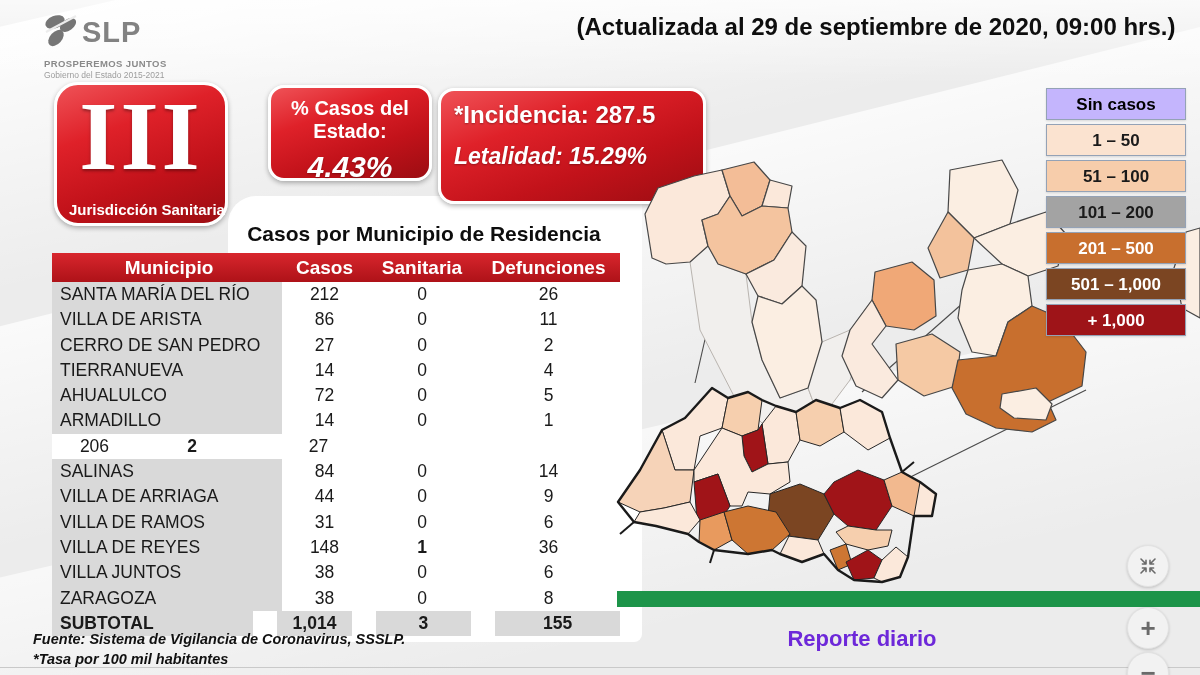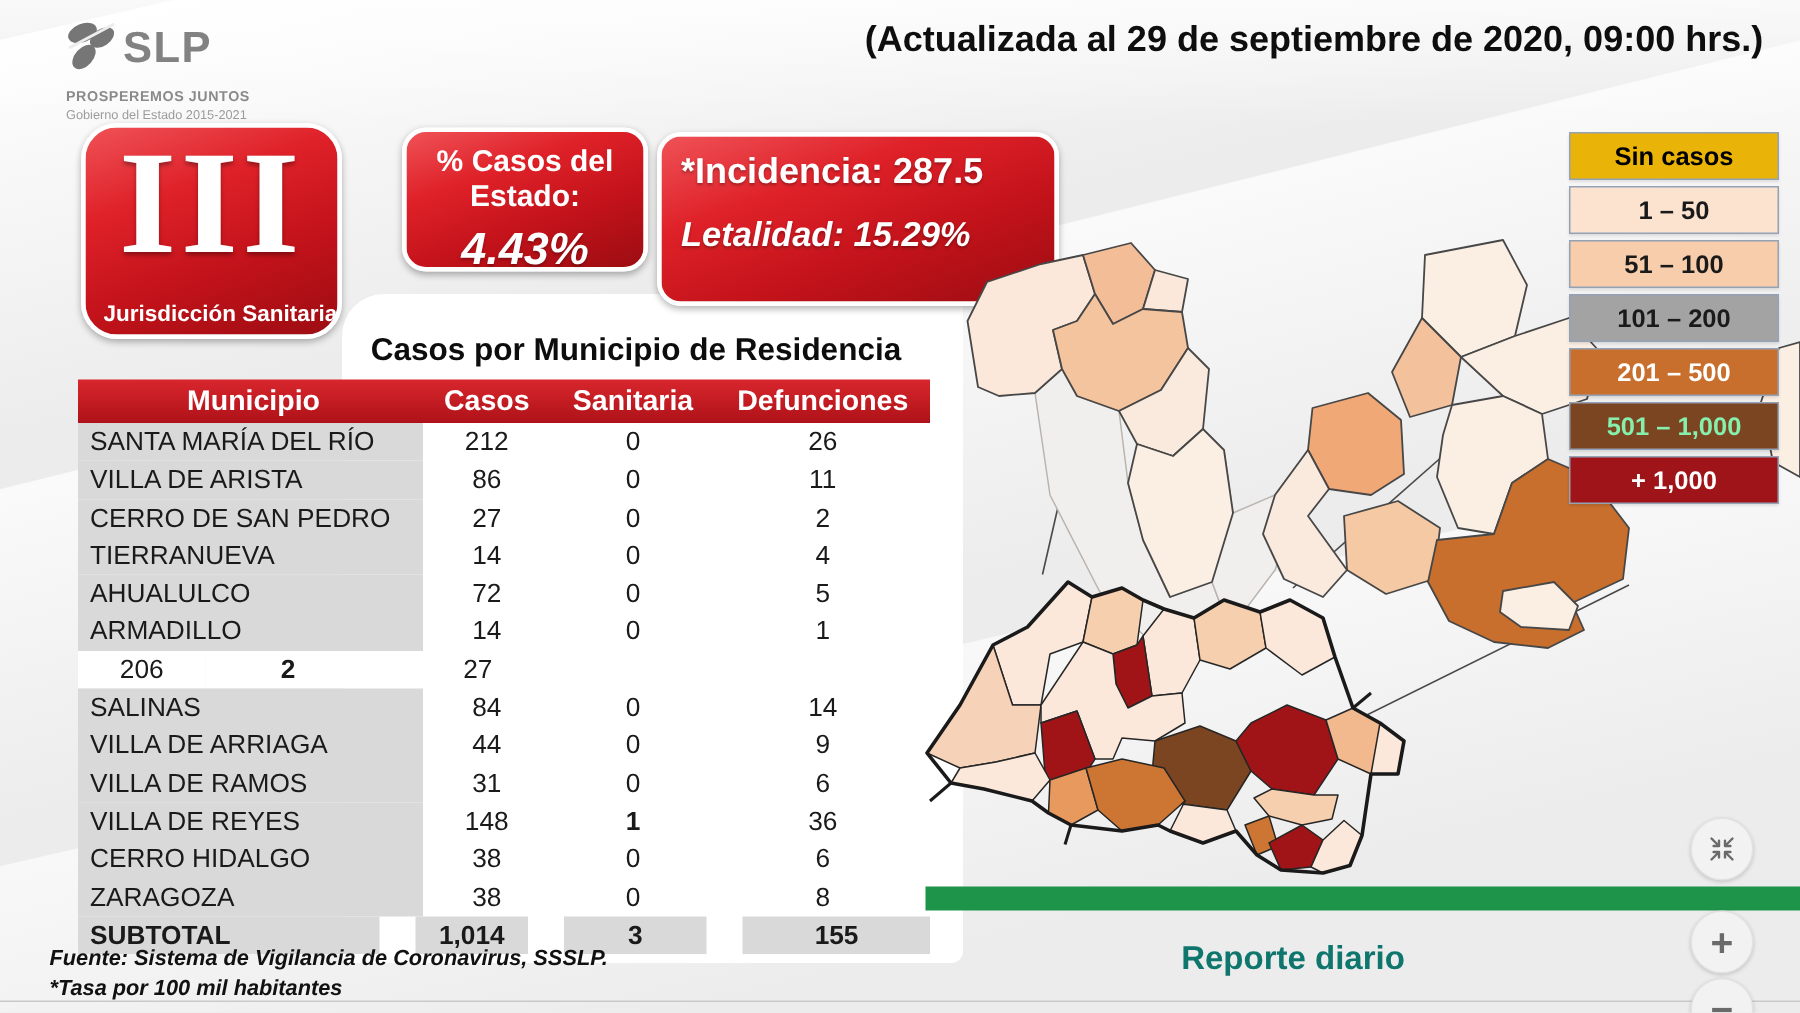"Sin casos" div.legend-item { background: #eab308 -> #c4b5fd }
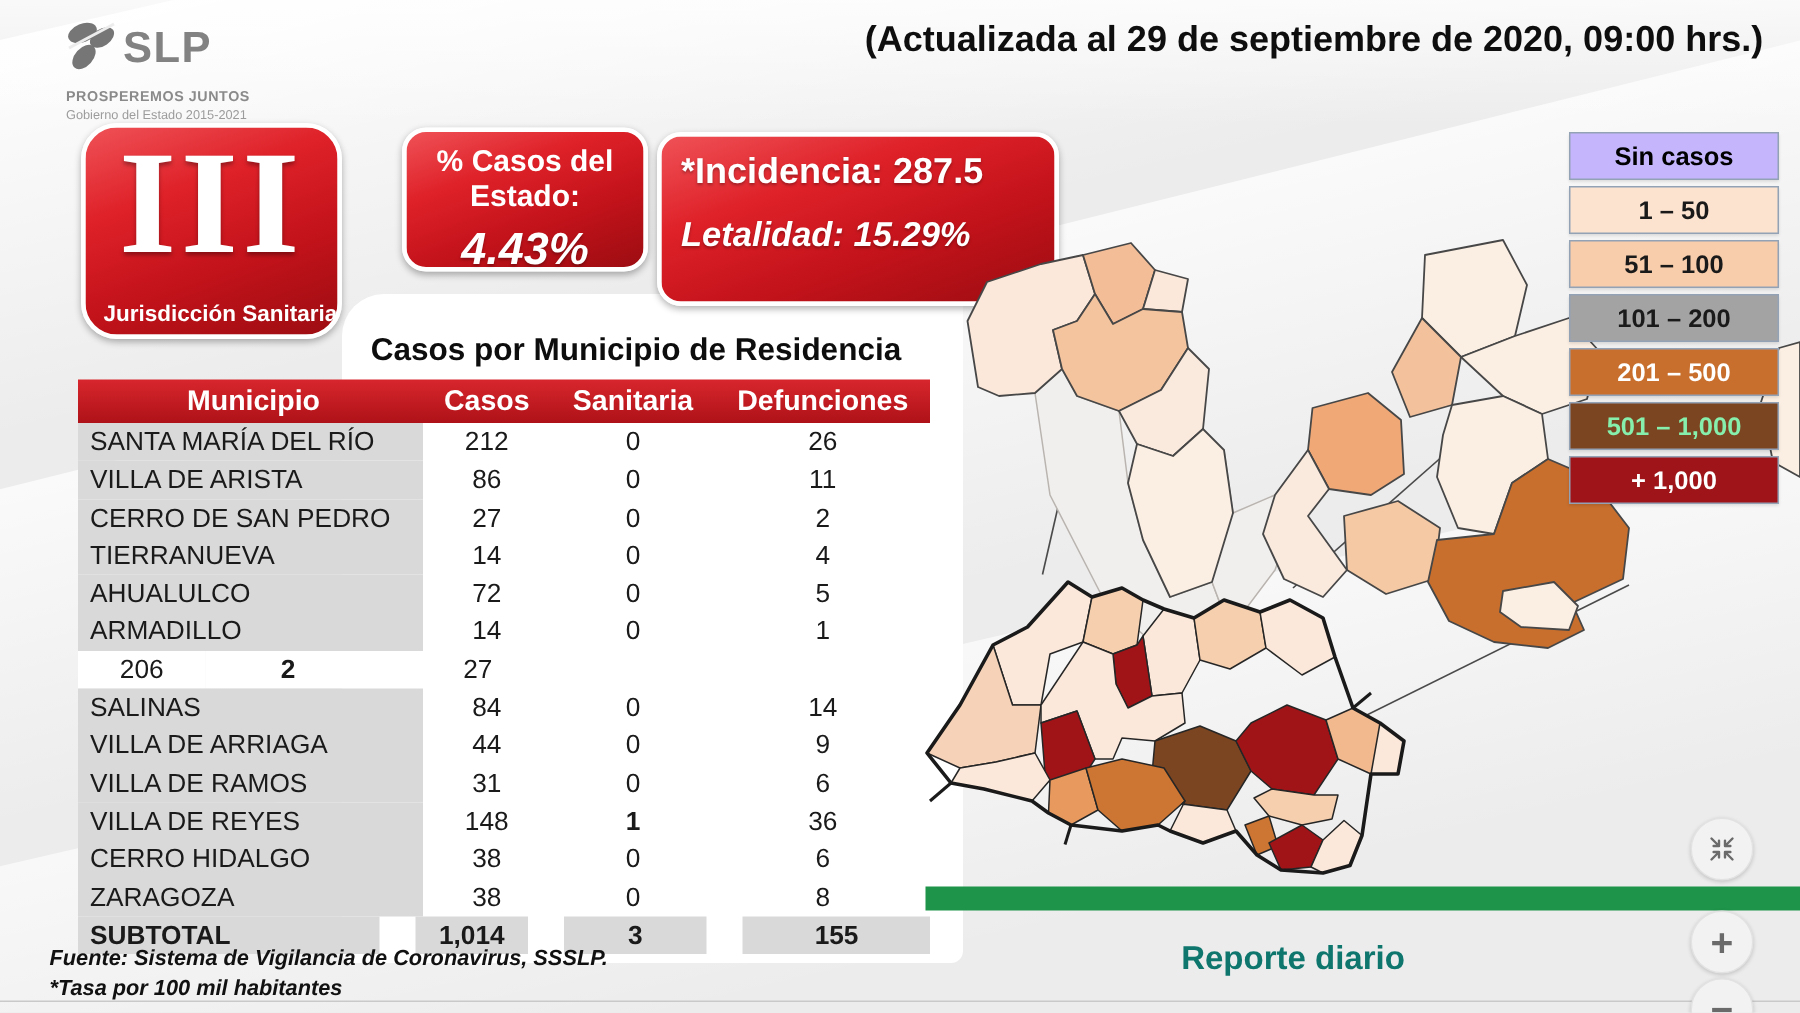"501 – 1,000" div.legend-item { color: #86efac -> #ffffff }
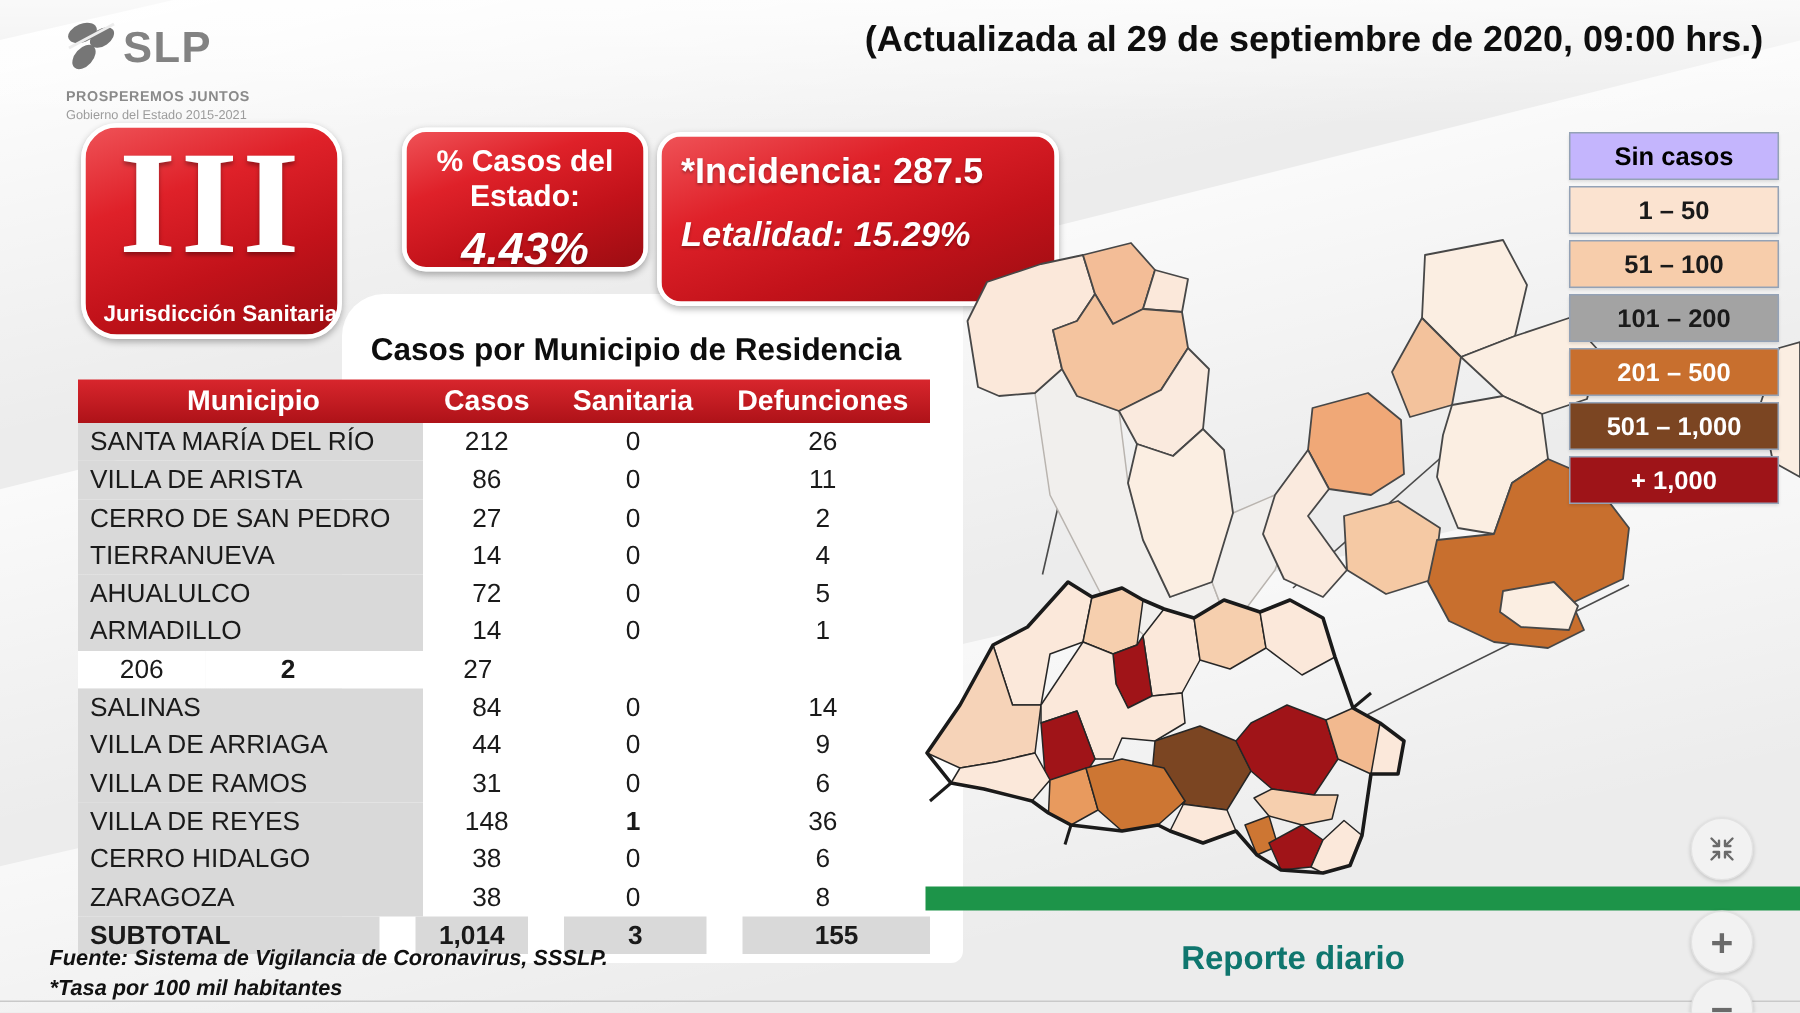"CERRO HIDALGO" div.c-name { text: CERRO HIDALGO -> VILLA JUNTOS }
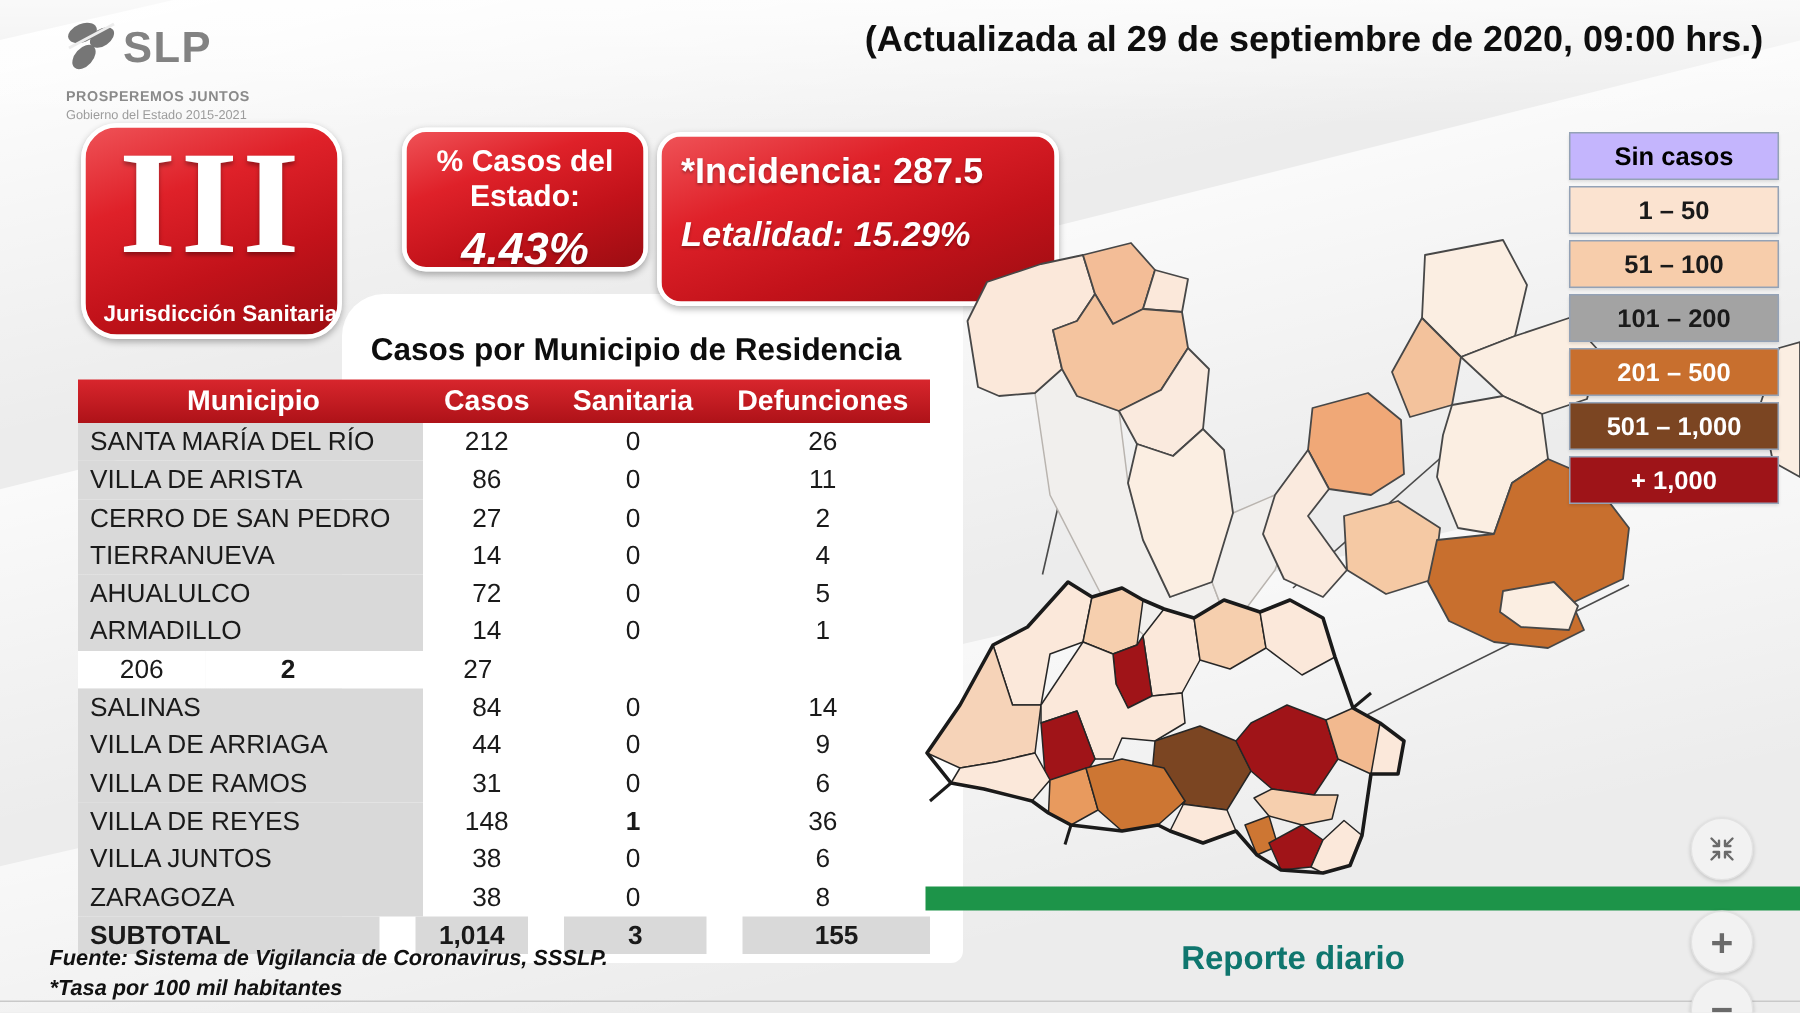"Reporte diario" .report-label { color: #0f766e -> #6d28d9 }
